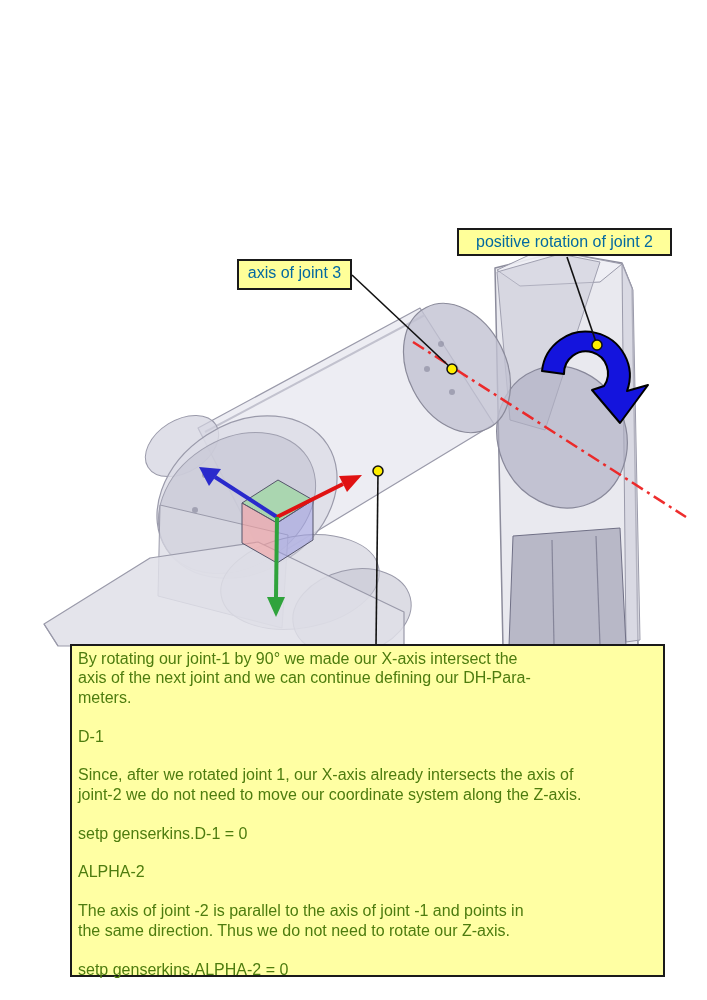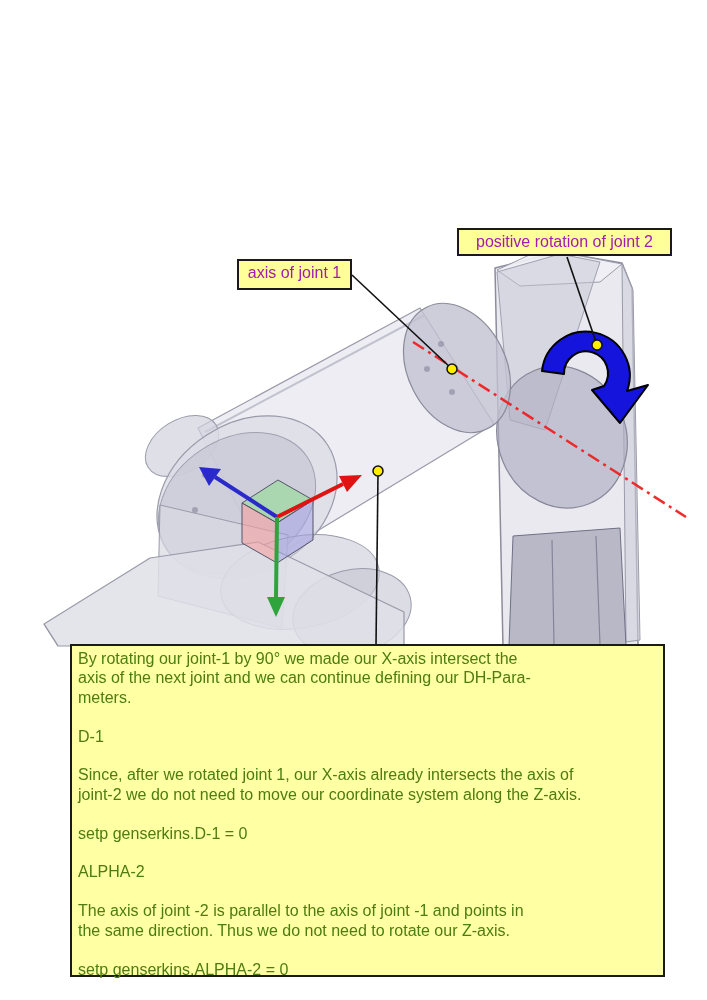"positive rotation of joint 2" .callout-label { color: #a21caf -> #0369a1 }
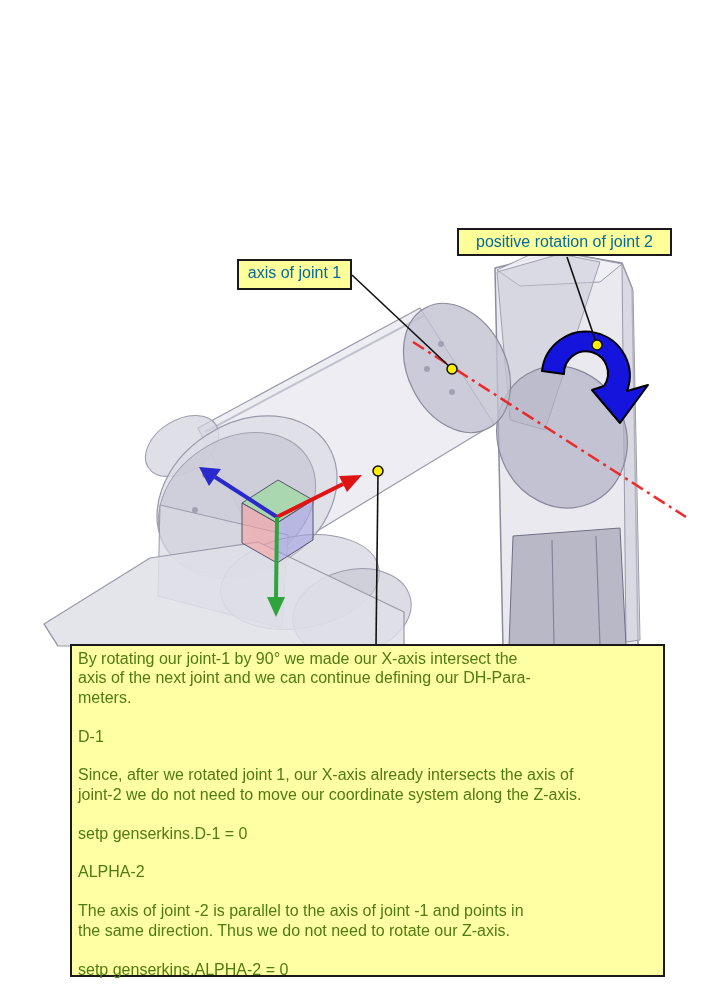"axis of joint 1" div.callout-label { text: 1 -> 3 }
